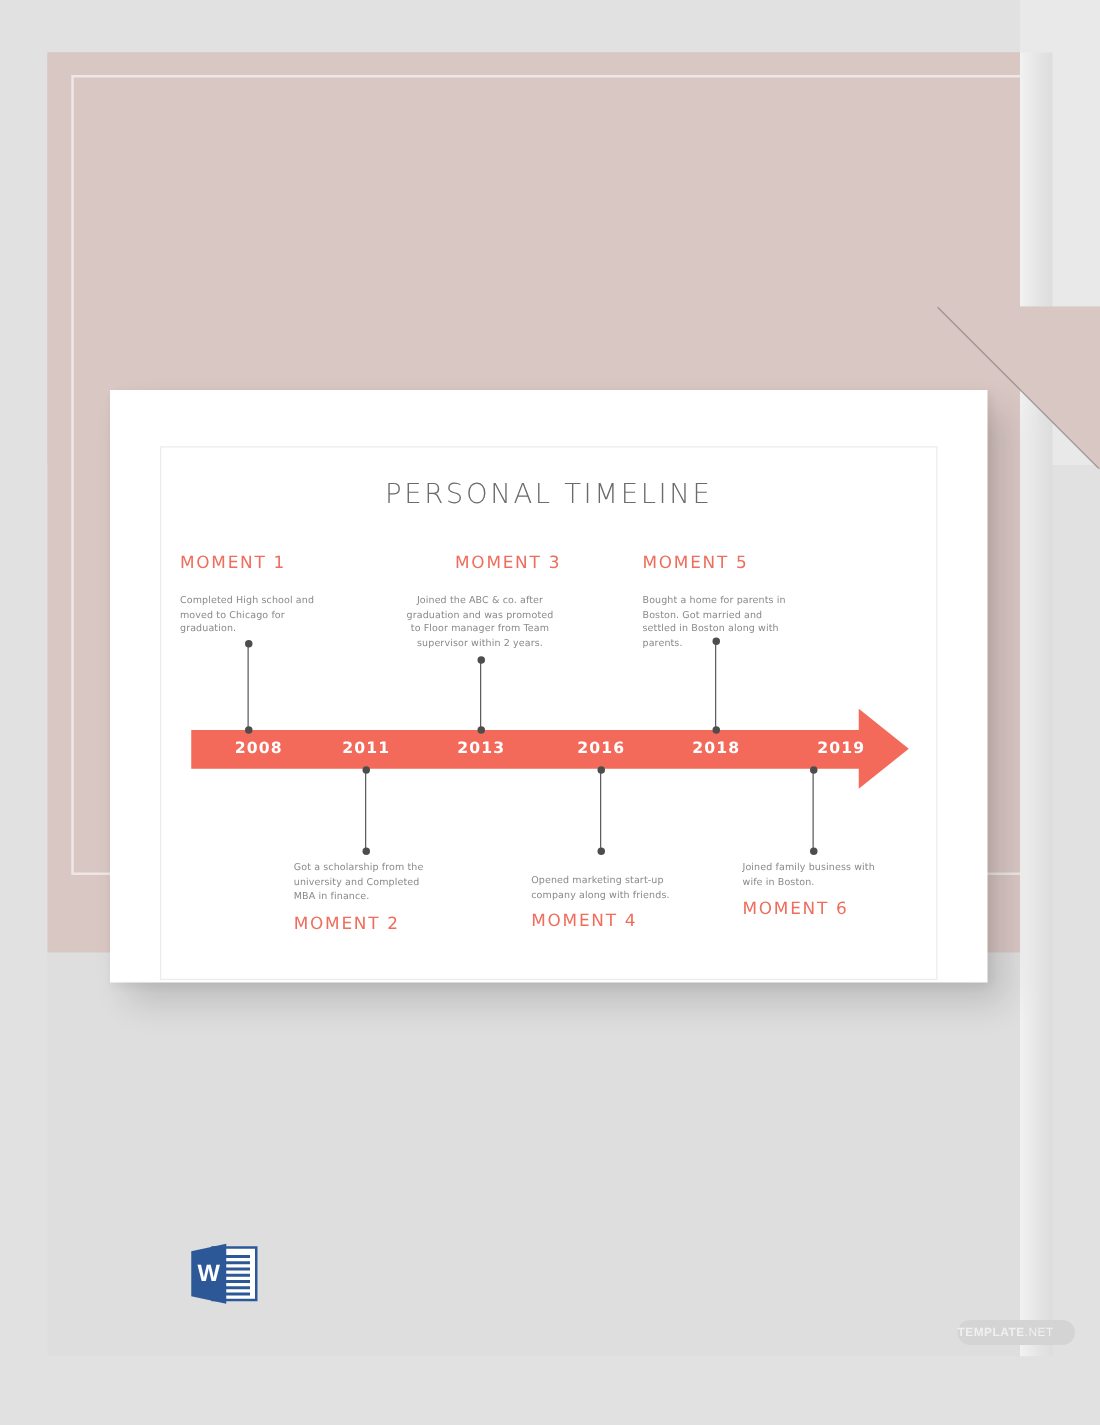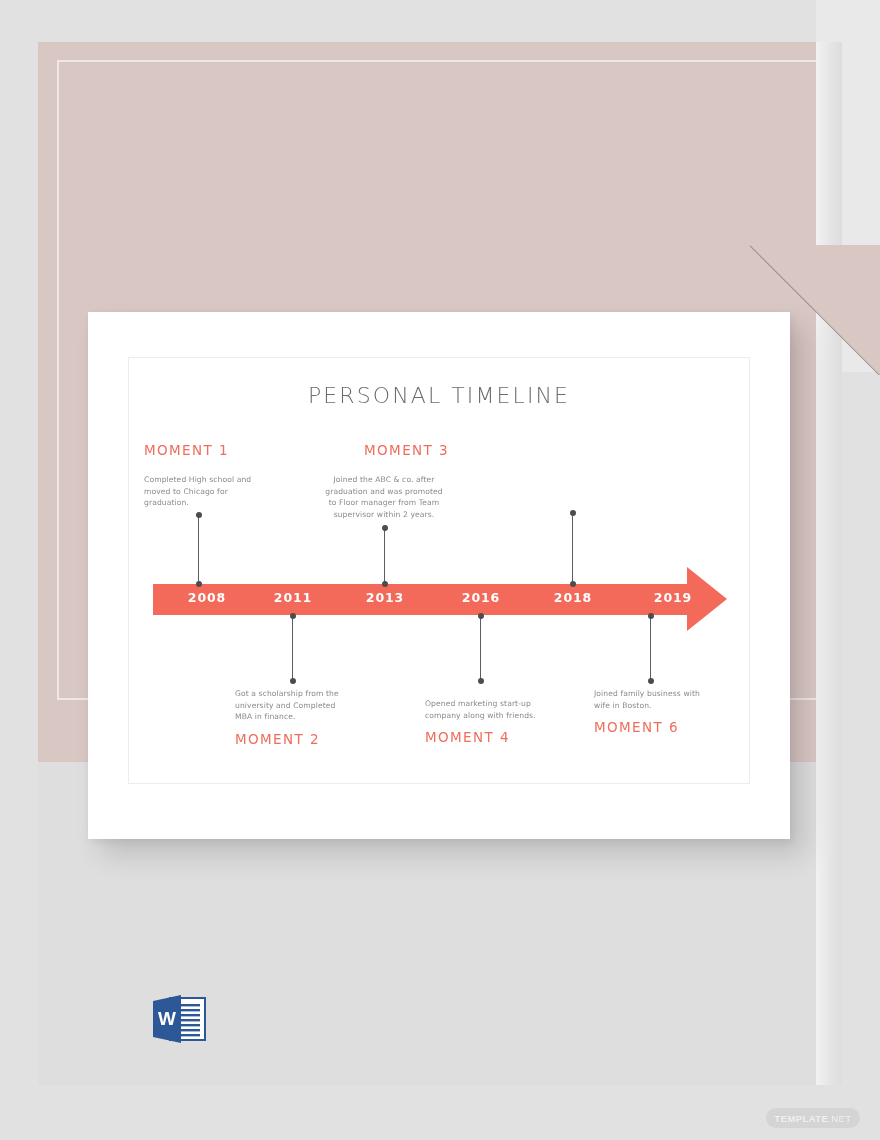"PERSONAL TIMELINE" #doc-card { height: 527px -> 474px }
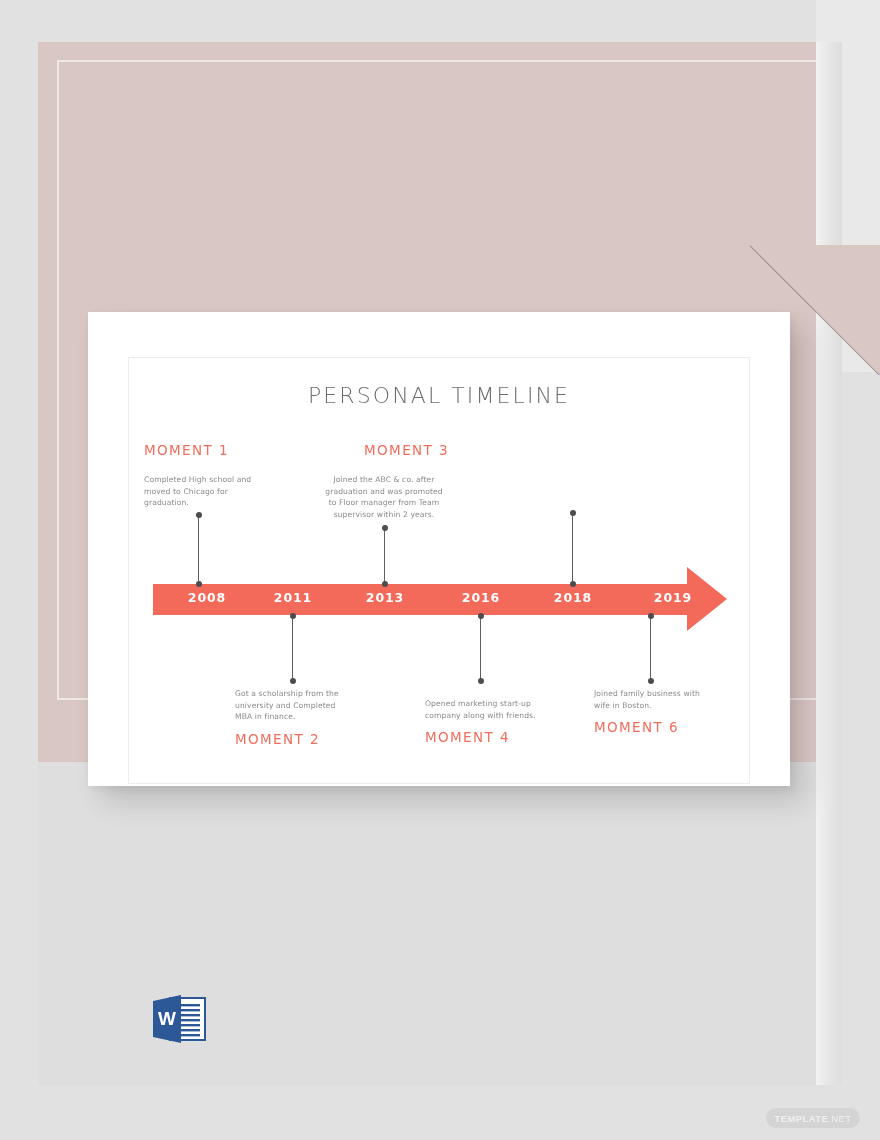"MOMENT 5" div.moment { html: none -> <div> <div>MOMENT 5</div> <div>Bought a home for parents in Boston. Got married and settled in Boston along with parents.</div> </div> }
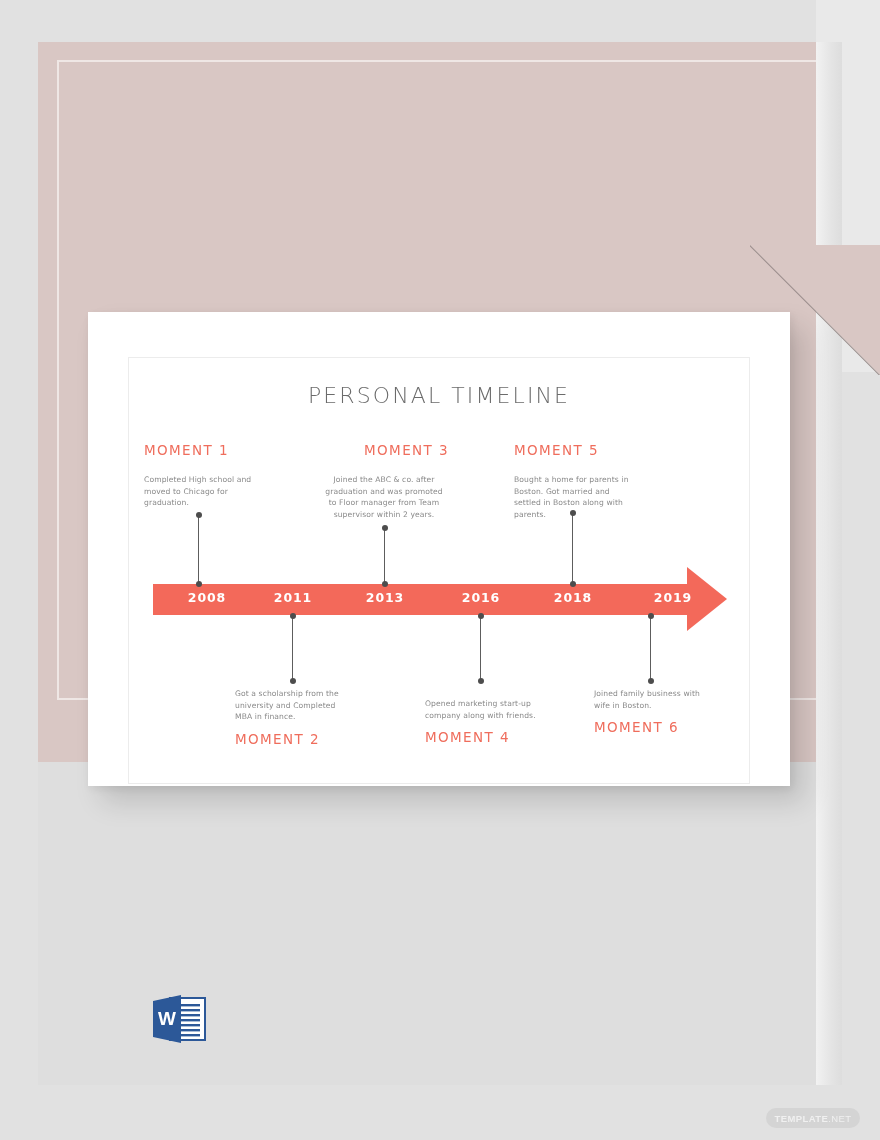"TEMPLATE.NET" #watermark { justify-content: center -> flex-start; top: 1108px -> 1056px }
